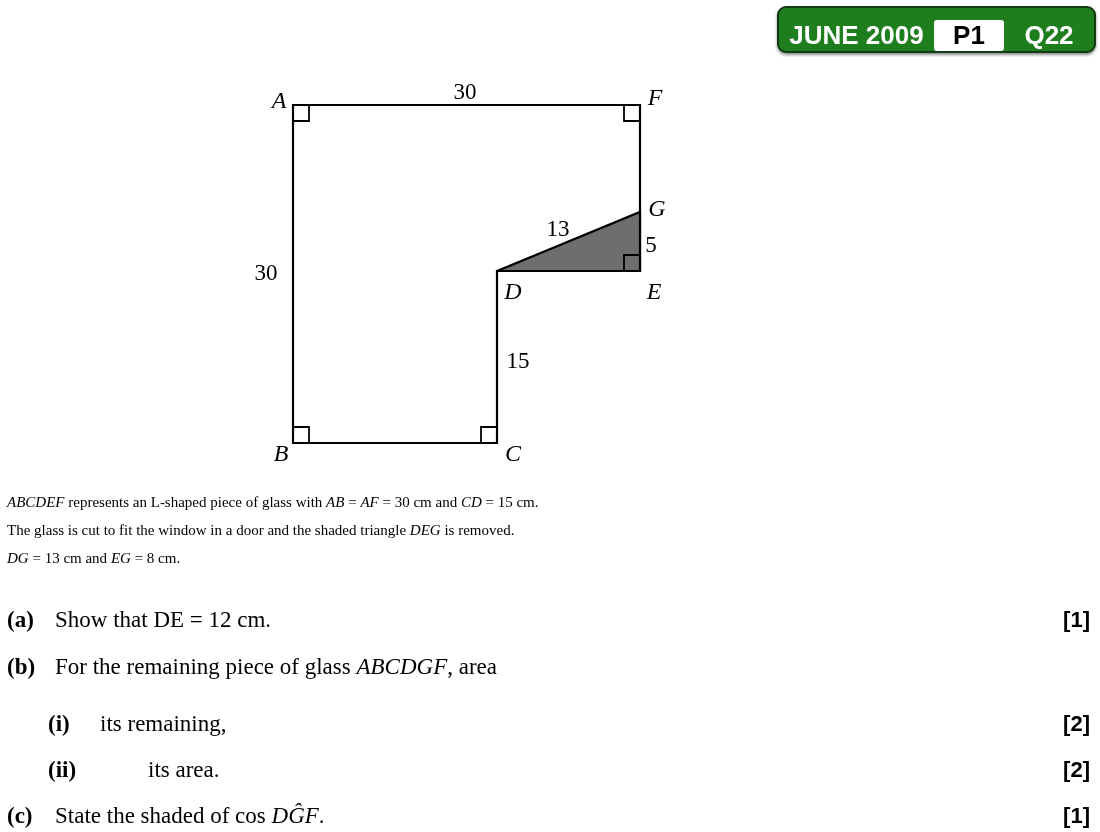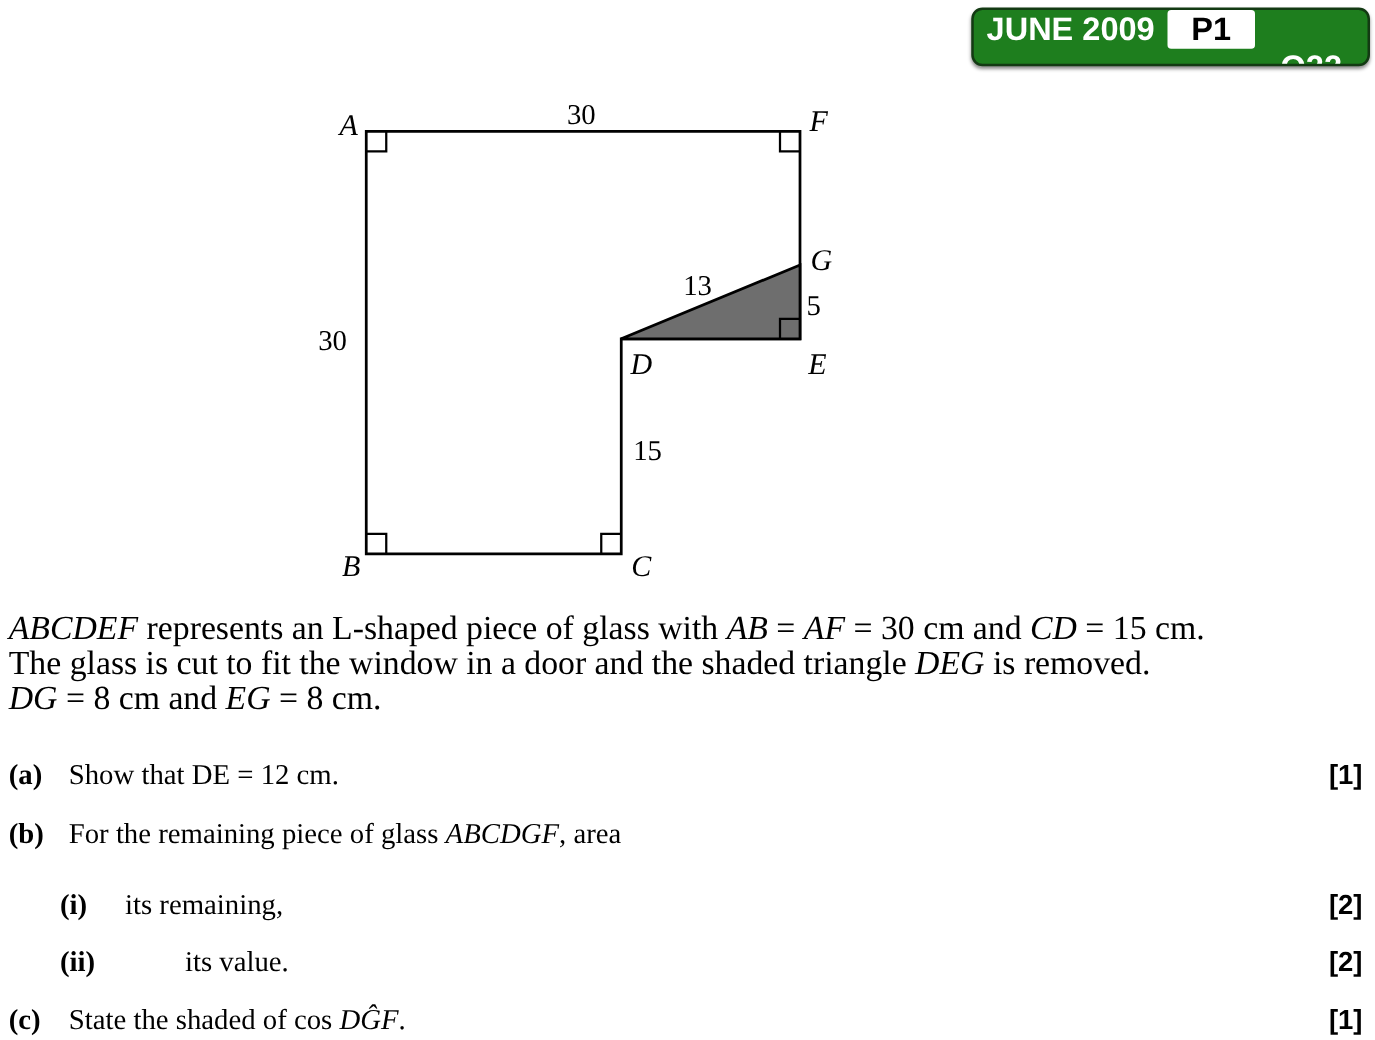"JUNE 2009" .badge { align-items: flex-start -> flex-end }
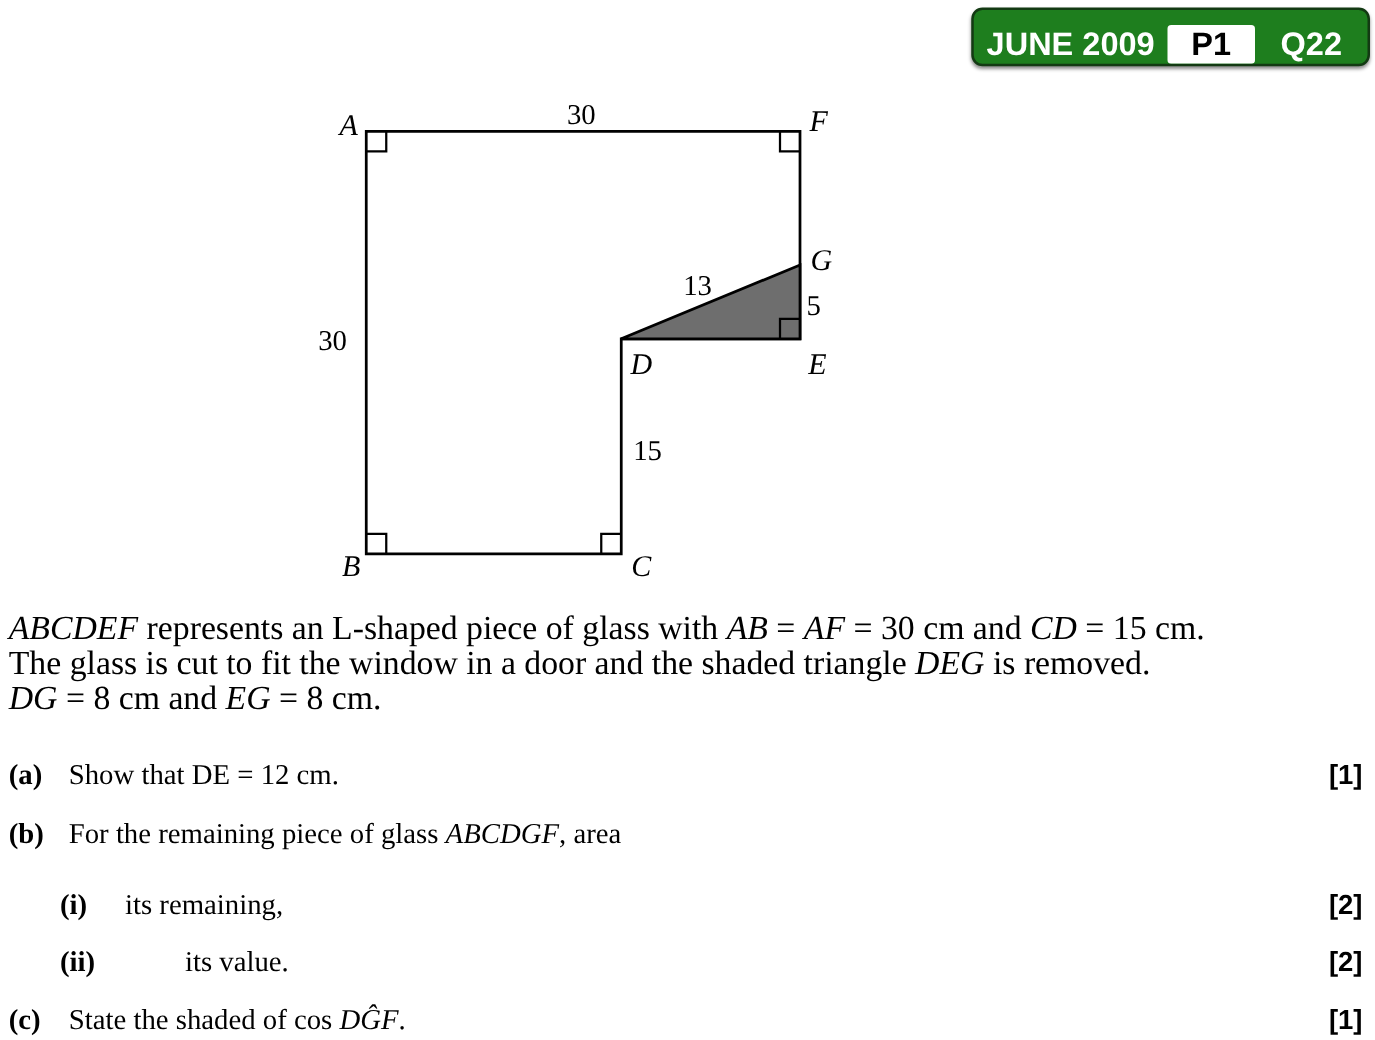"ABCDEF represents an L-shaped piece" .intro { font-size: 27px -> 15px }
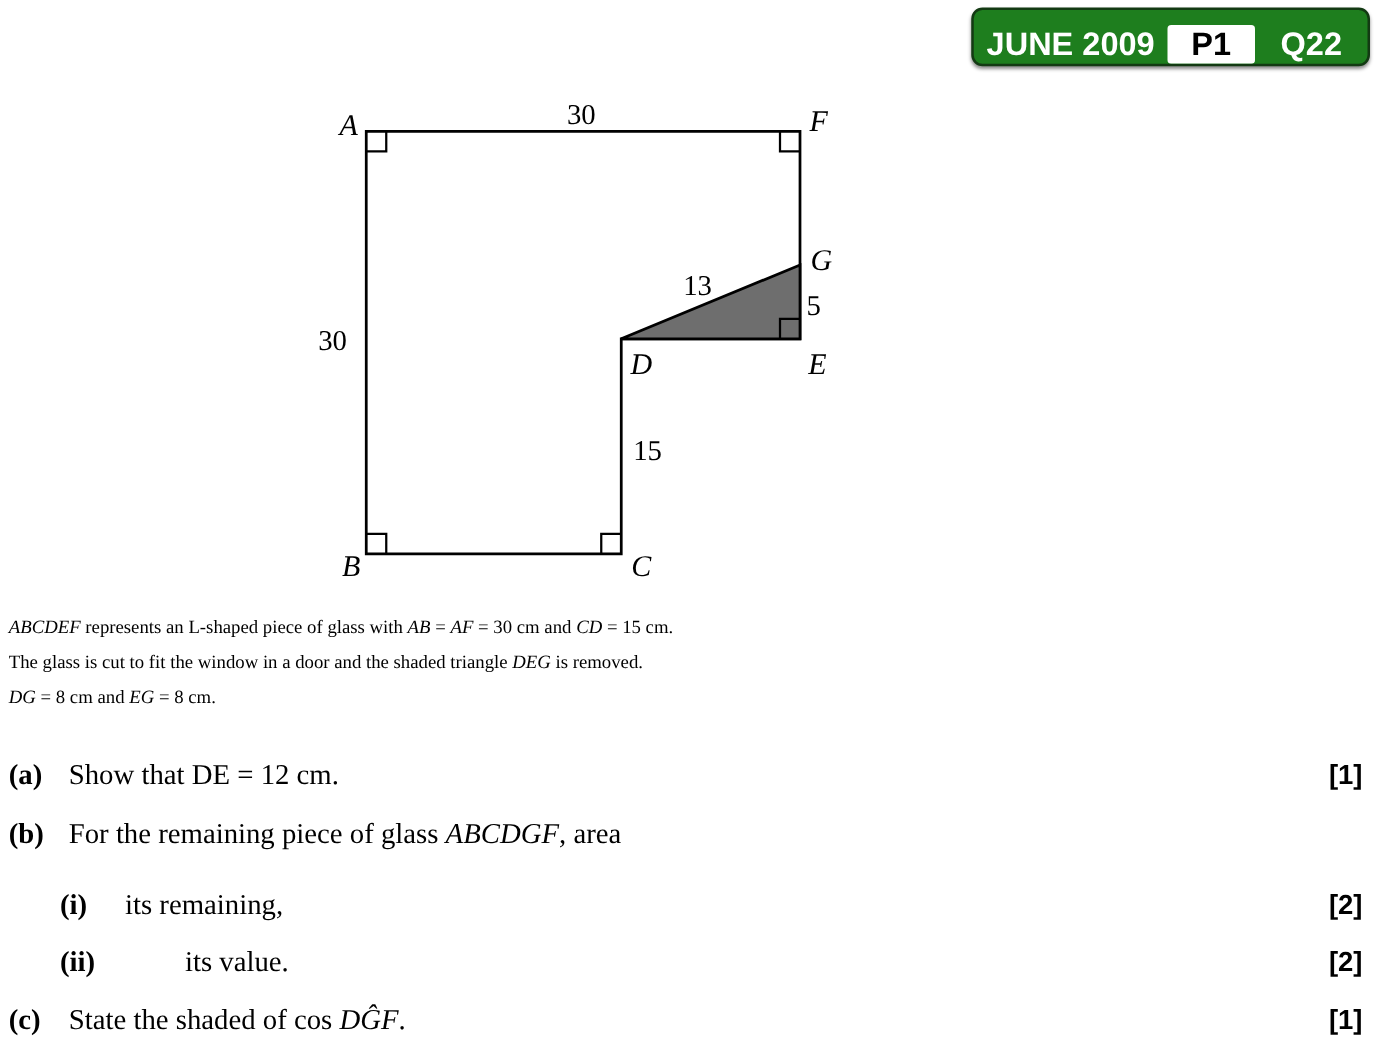"= 8 cm and" span { text: 8 -> 13 }
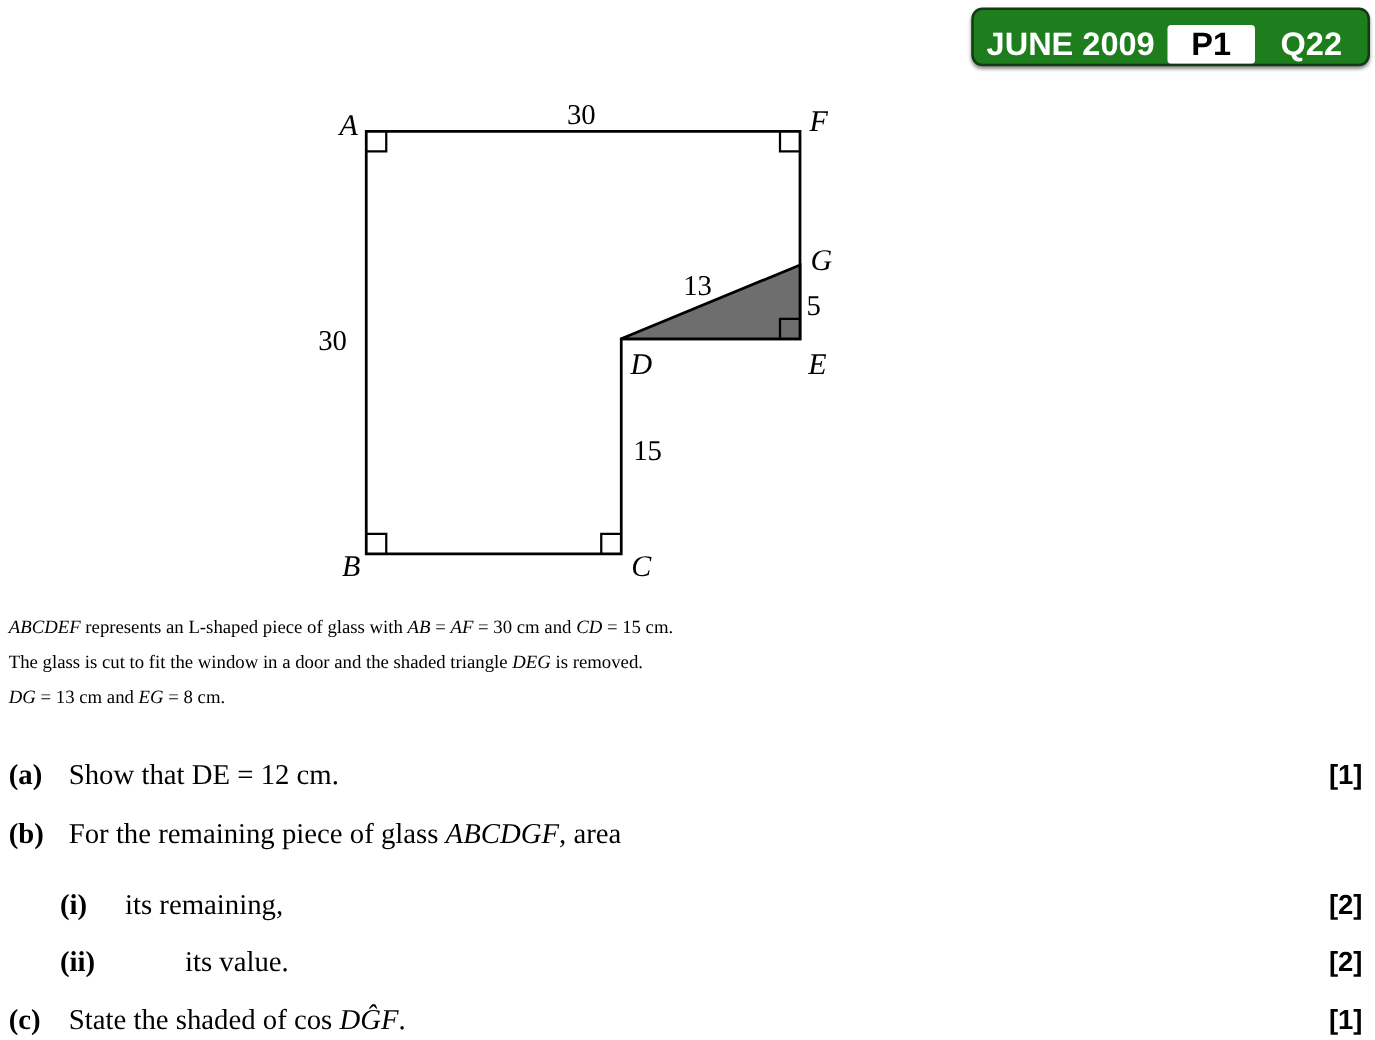"its value." span.qtext { text: value -> area }
